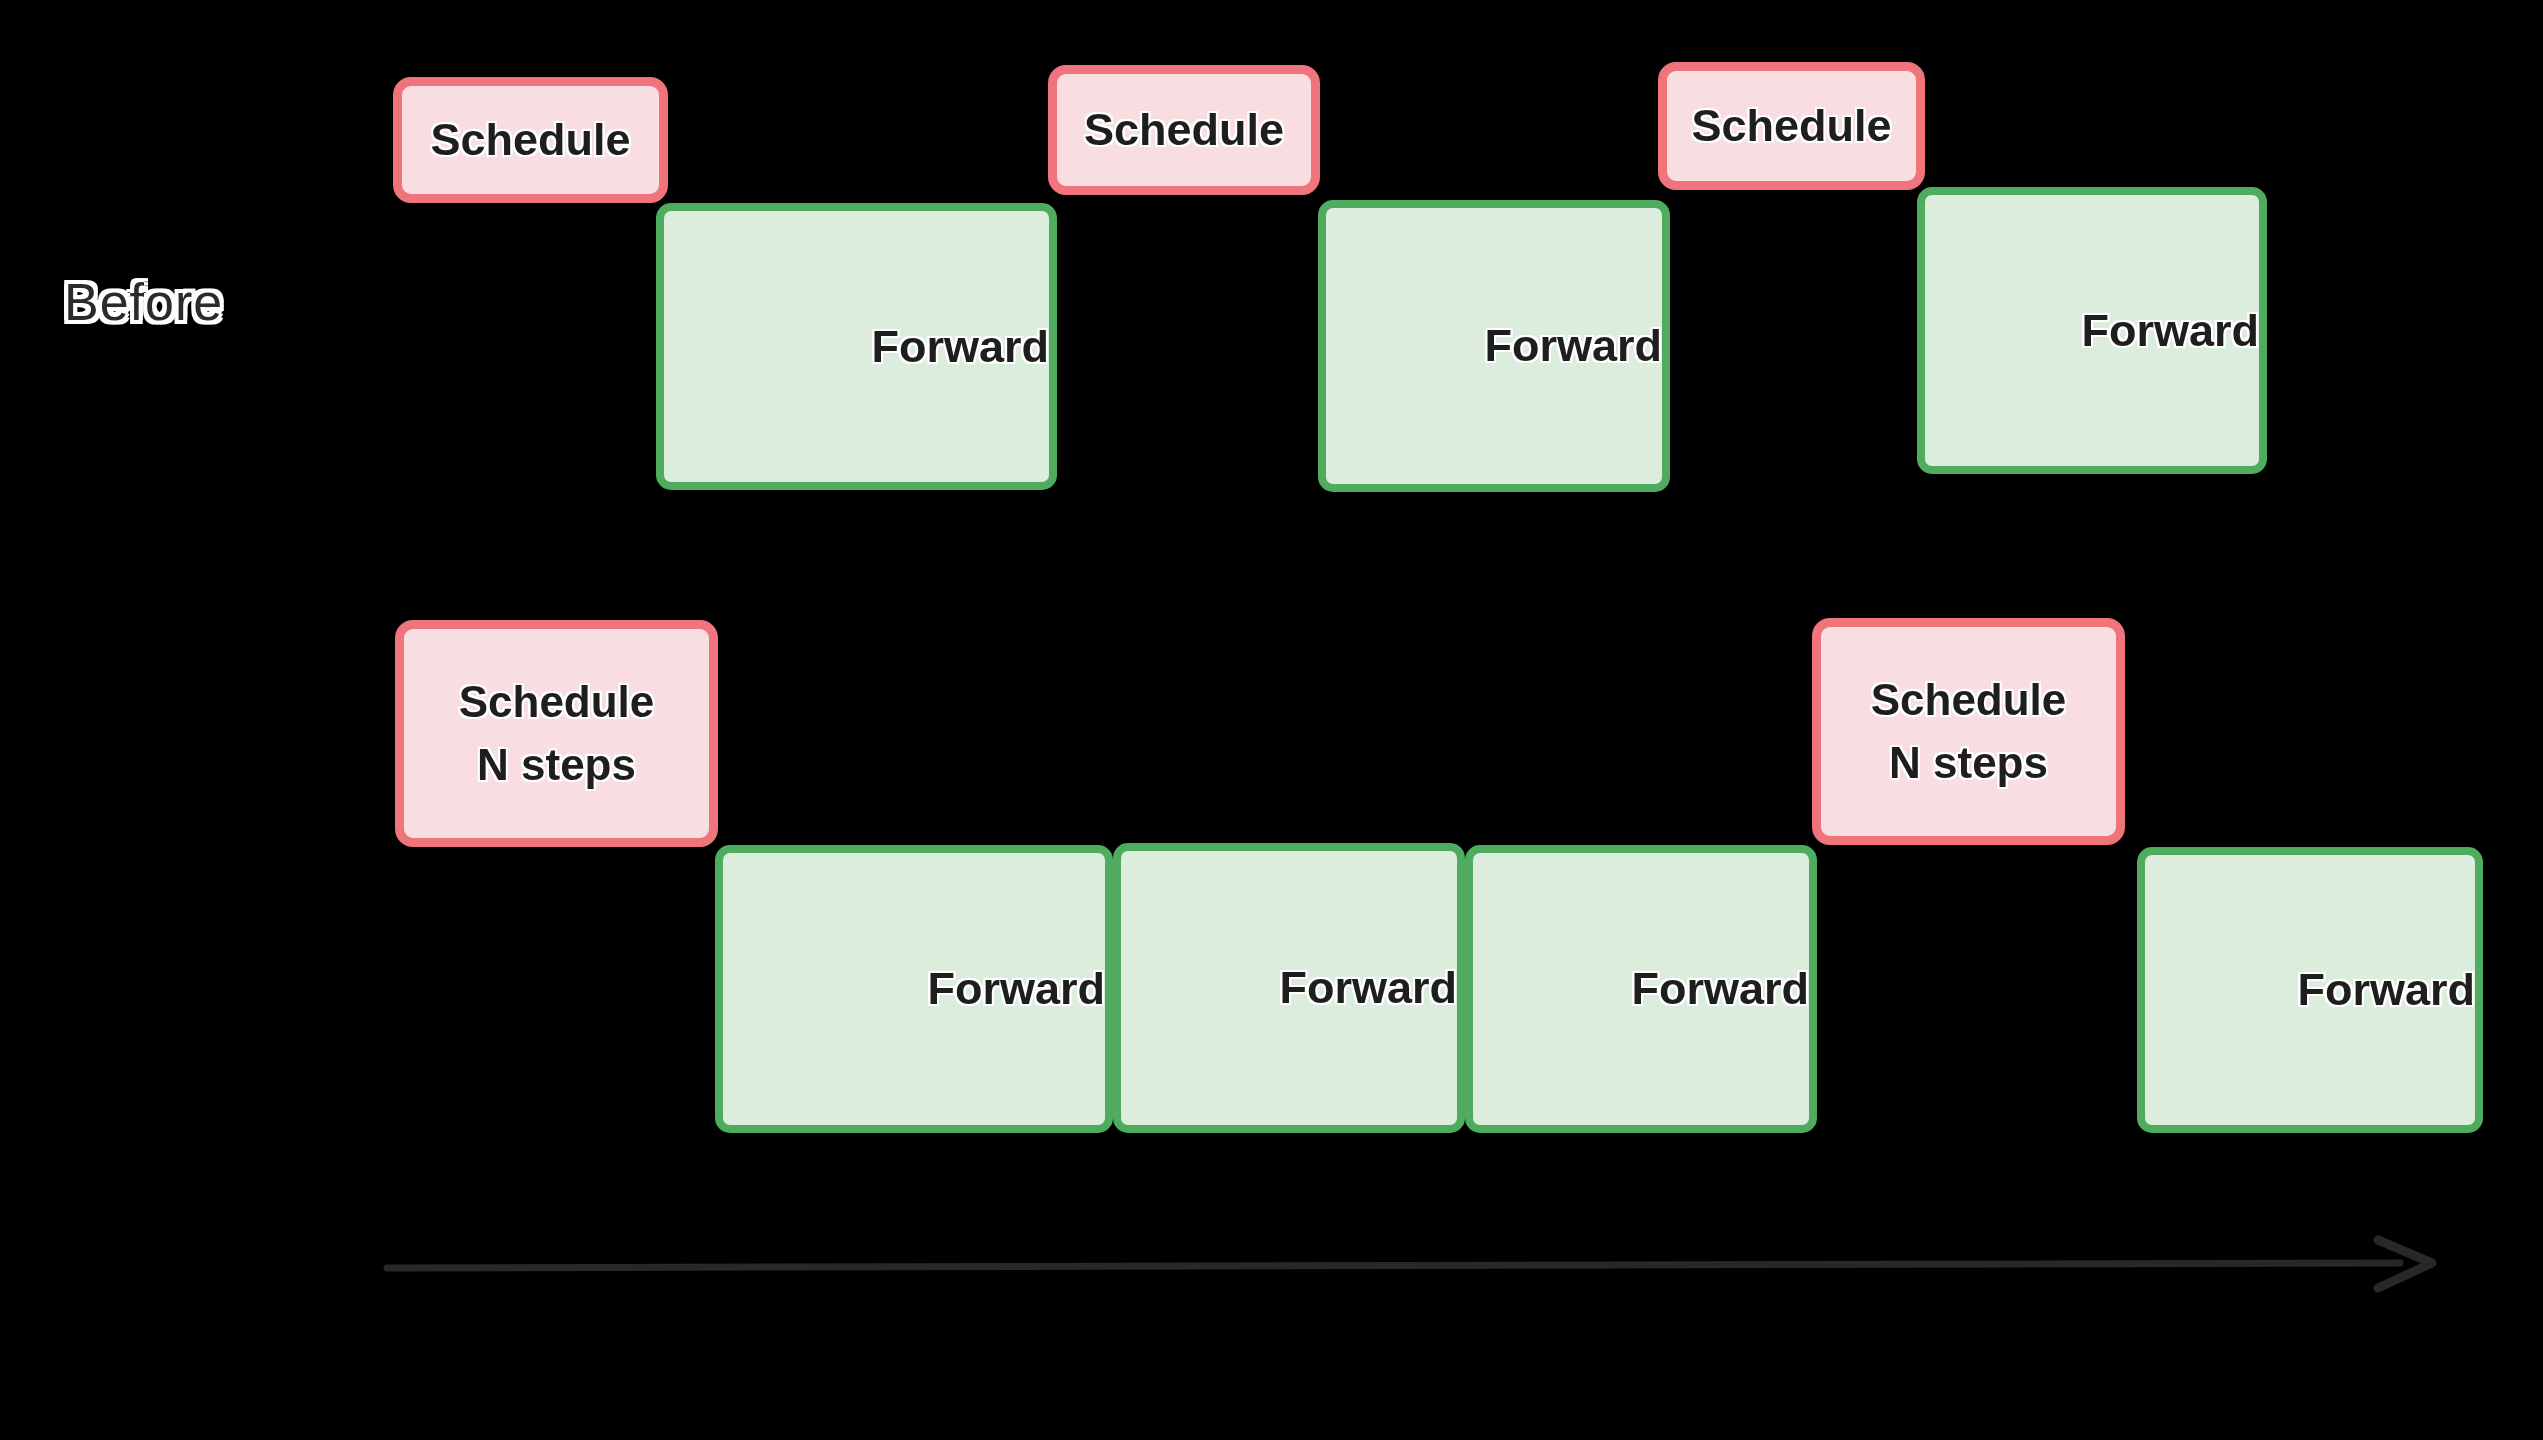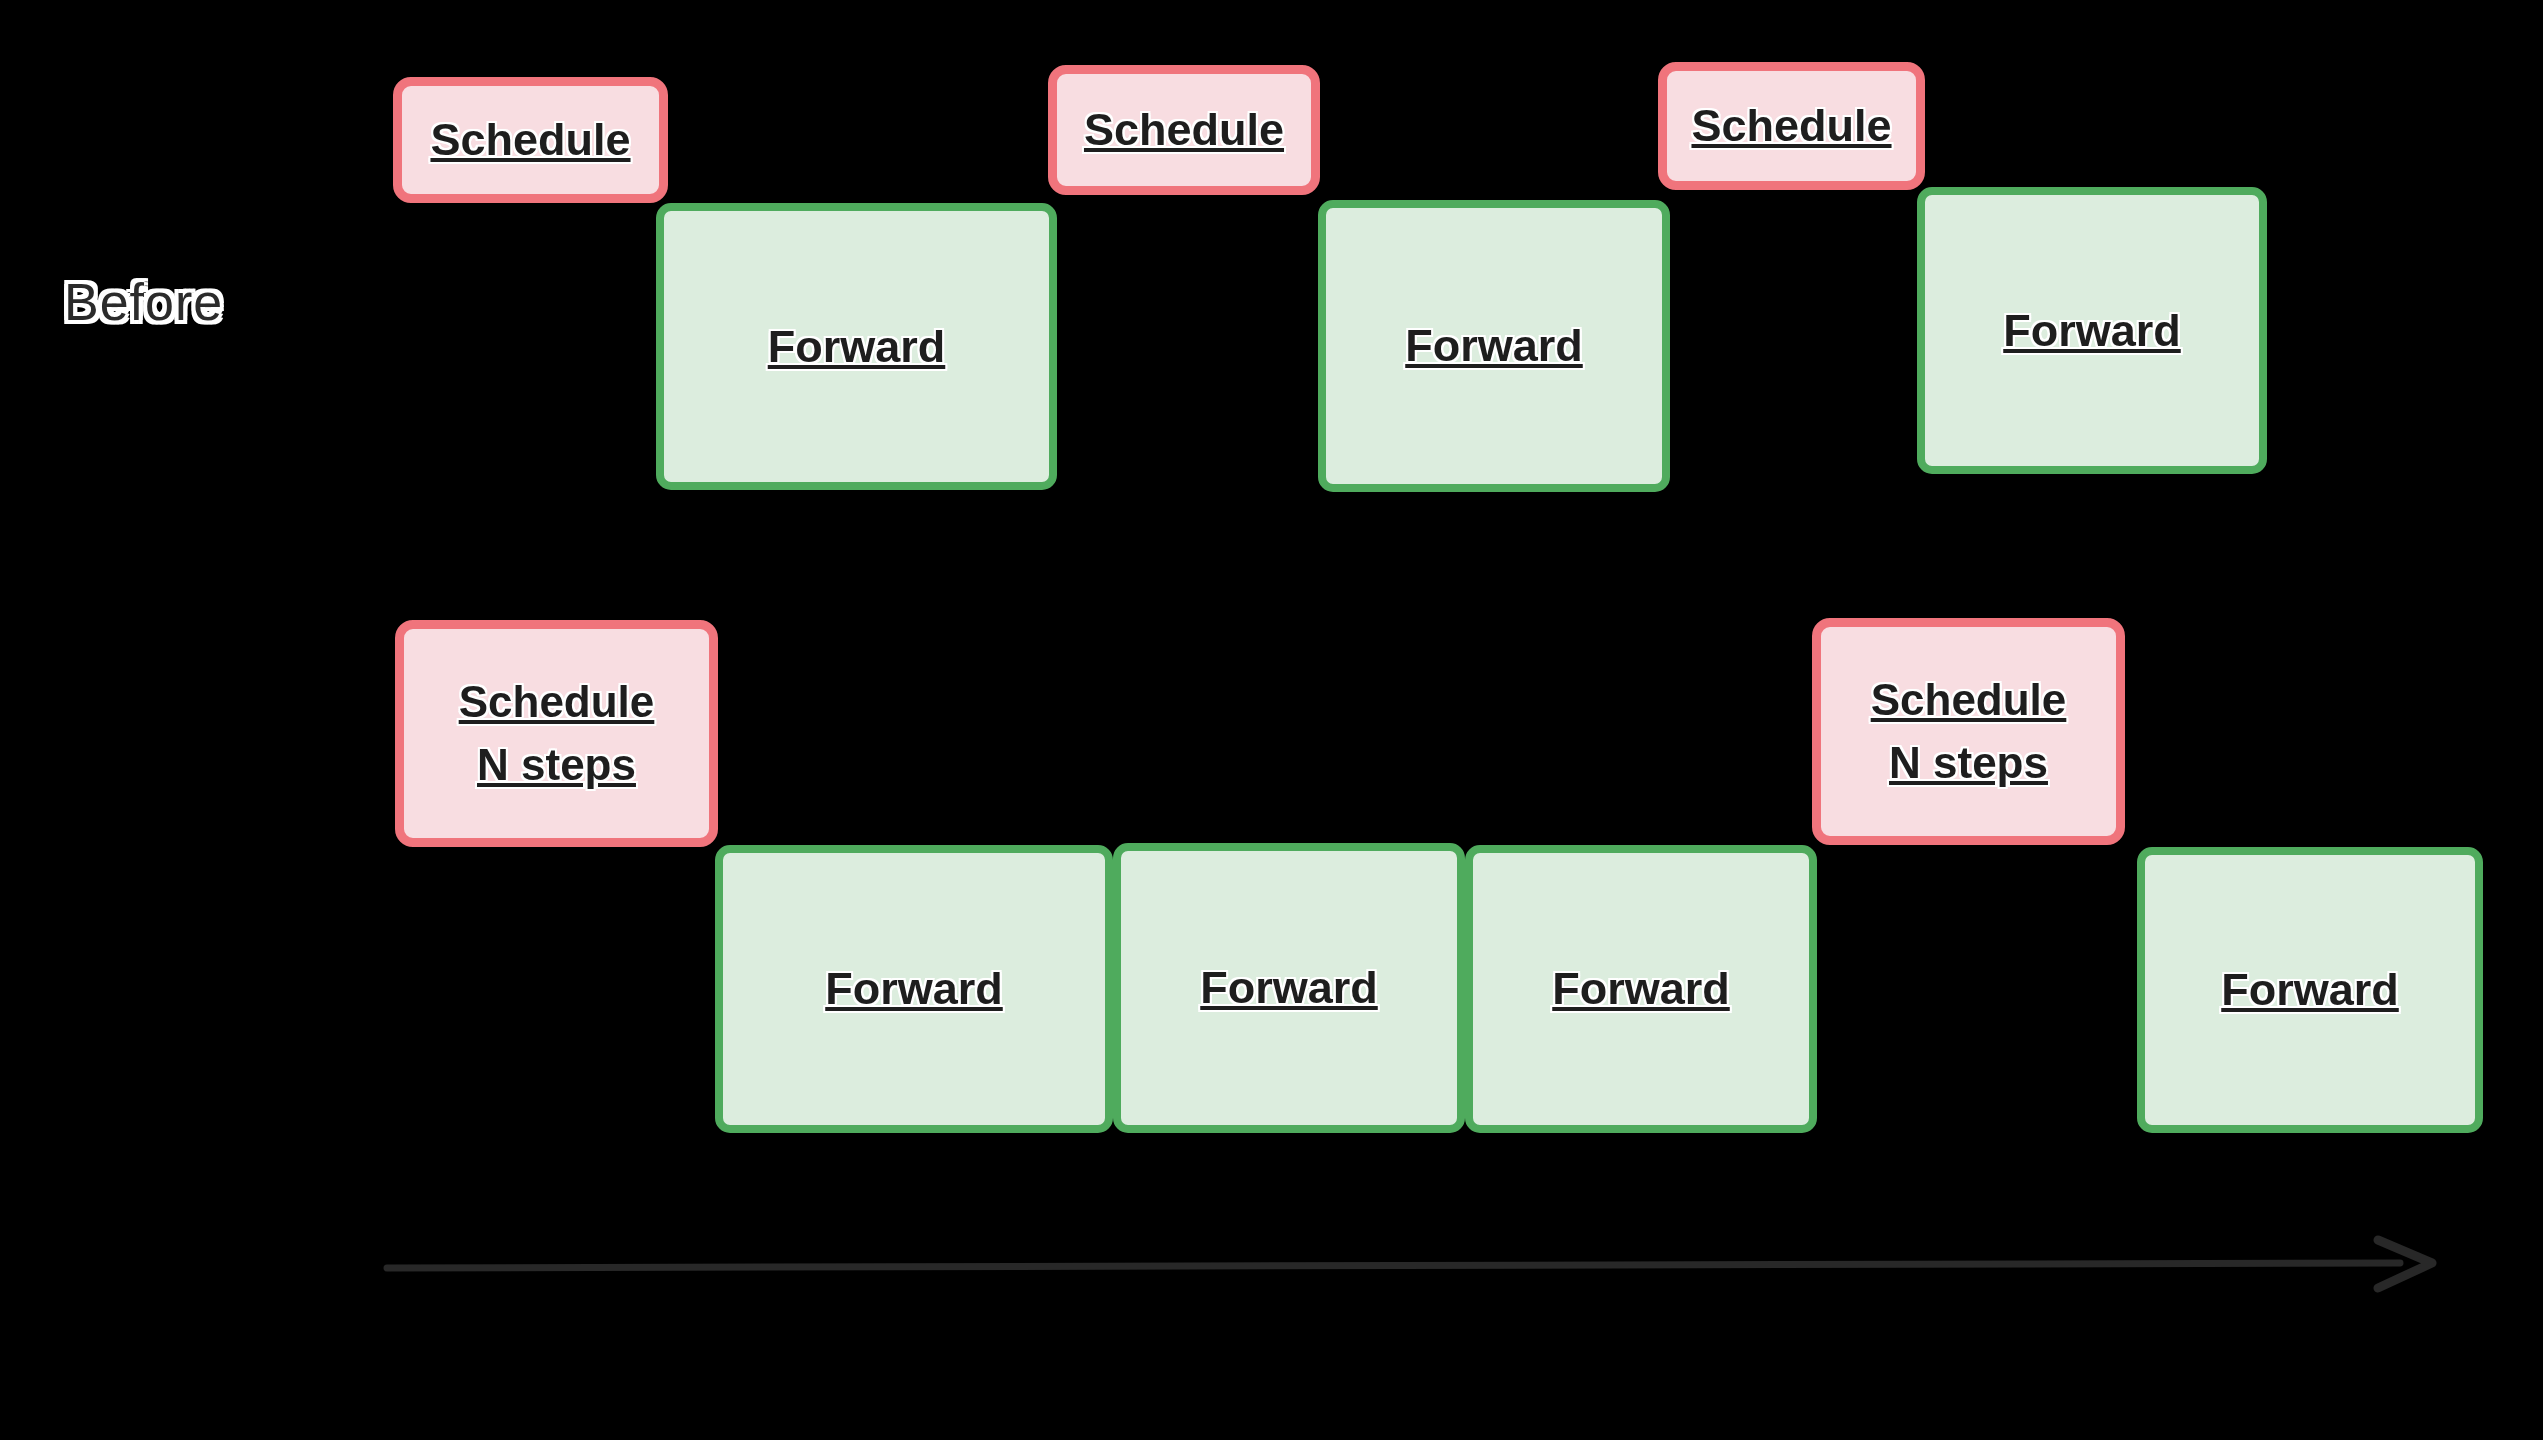"Schedule" .box { text-decoration: underline -> none }
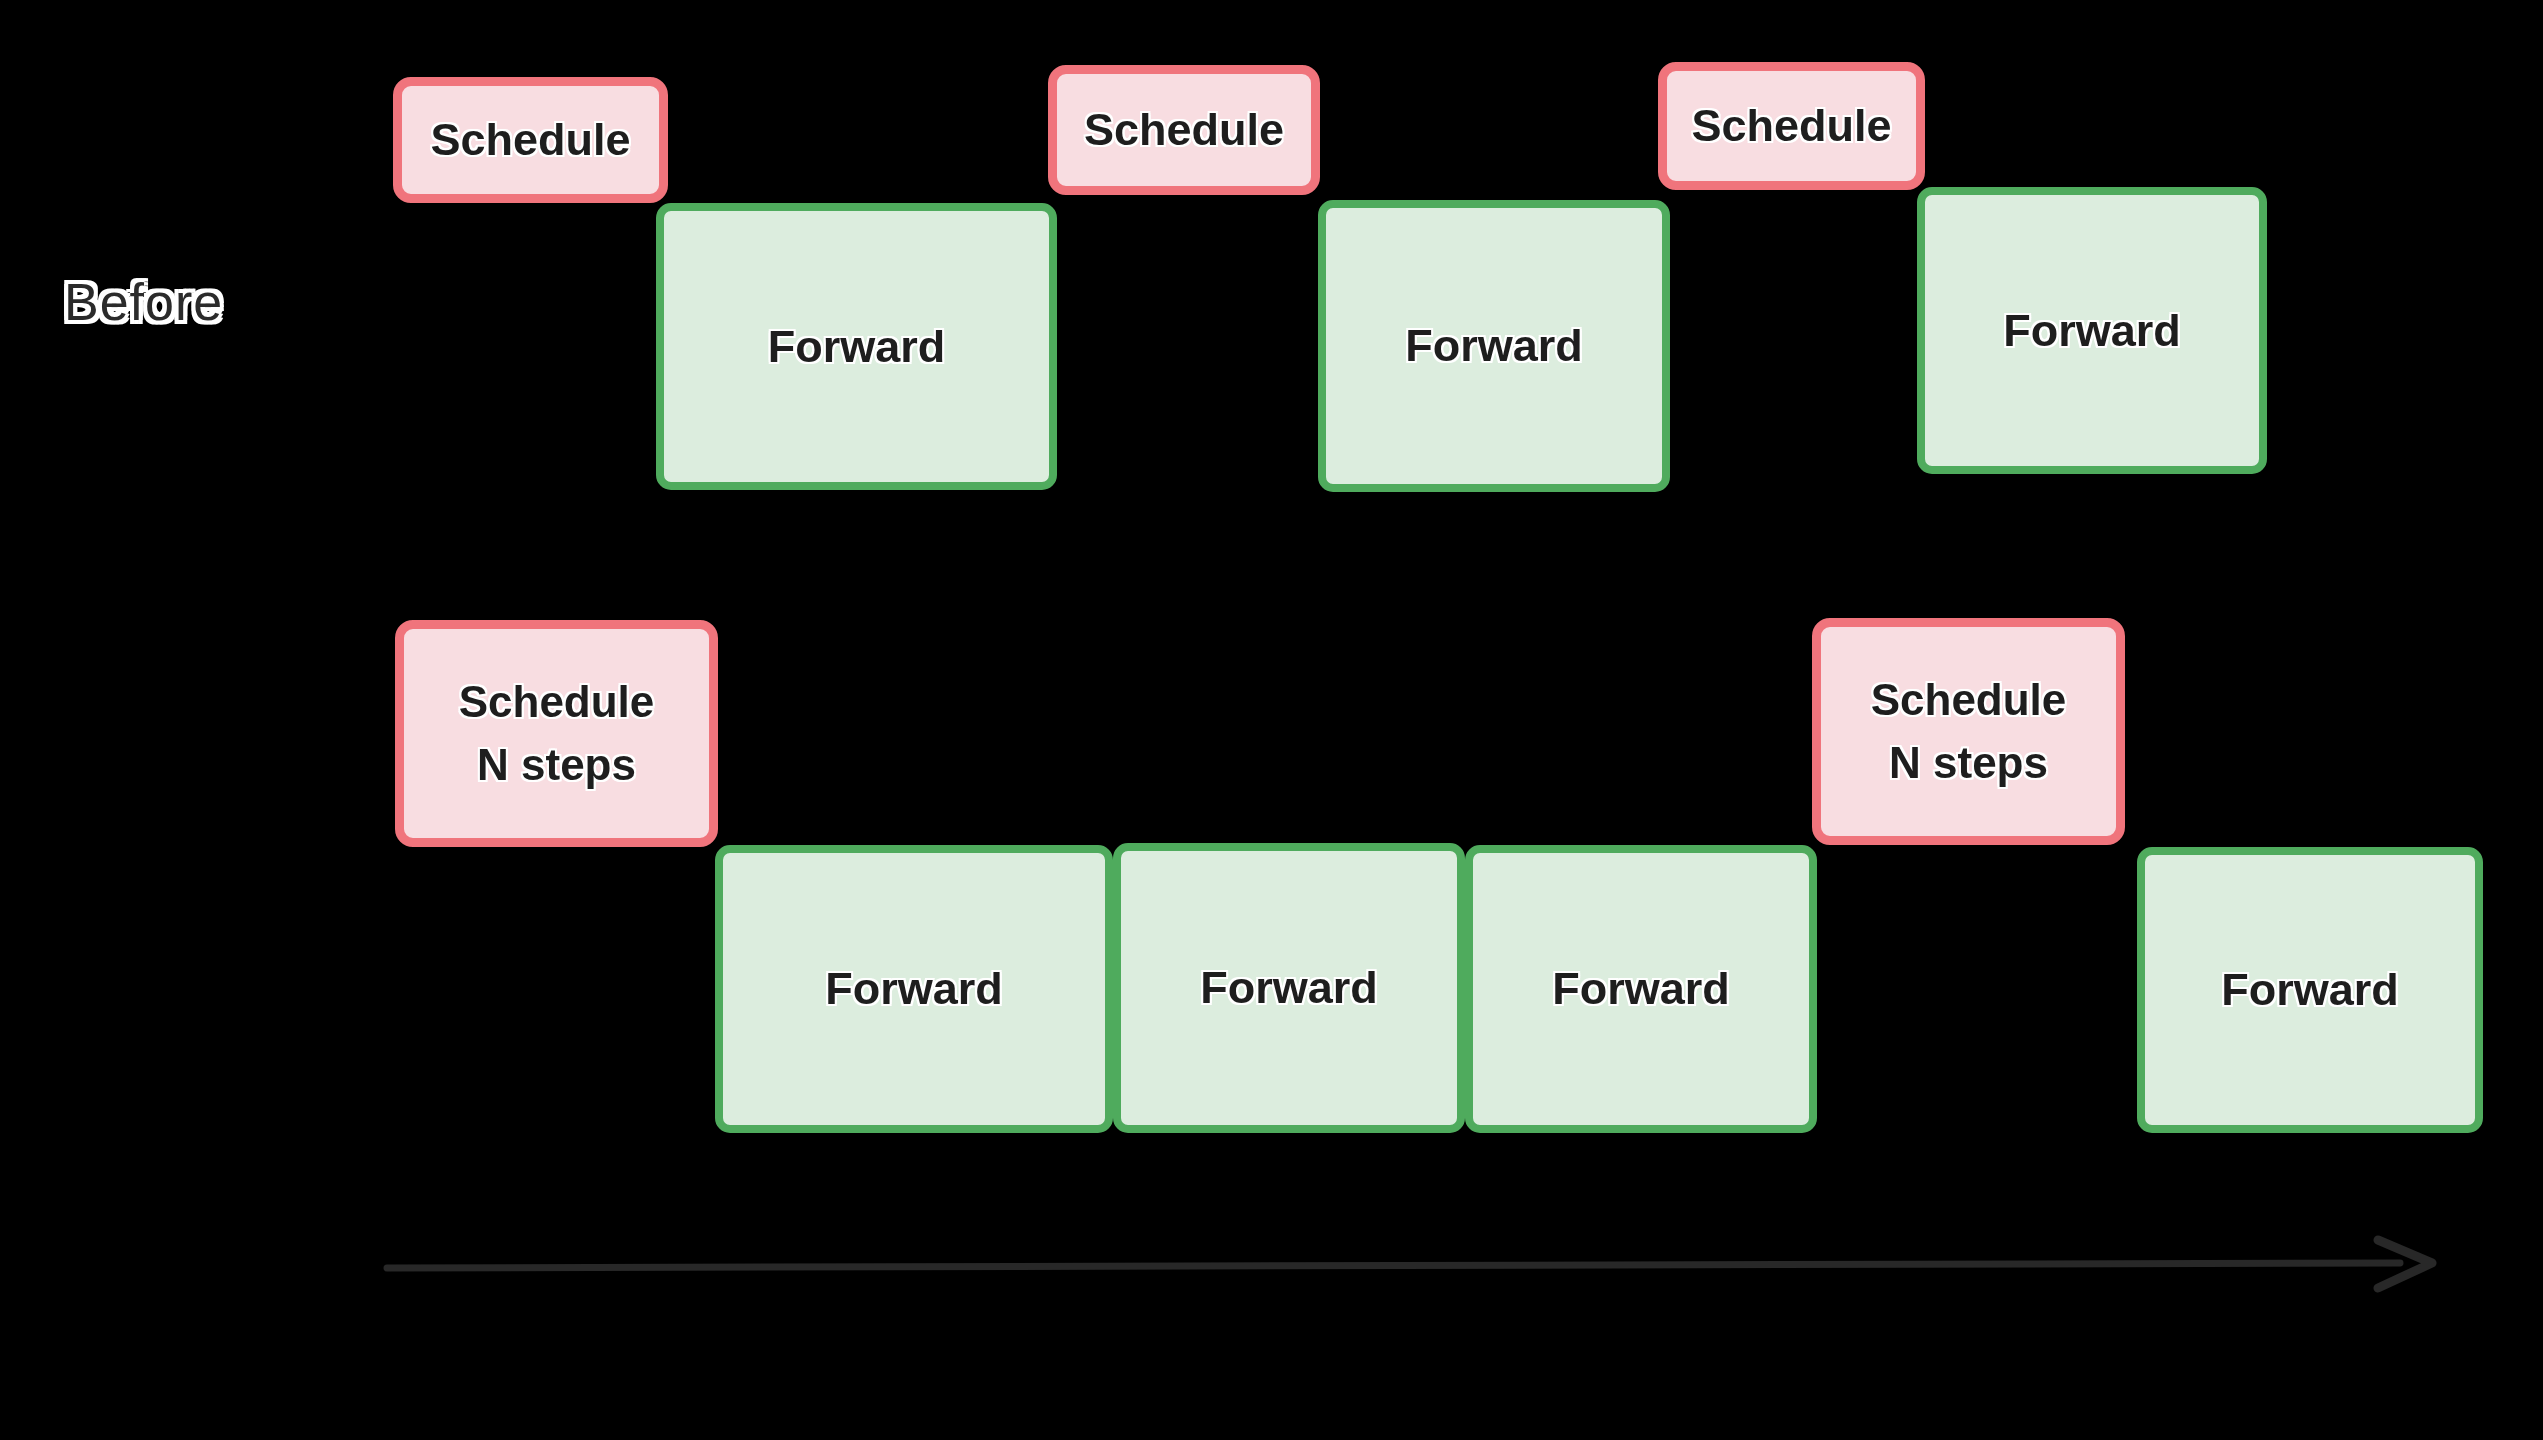"Forward" .forward { justify-content: none -> flex-end }
